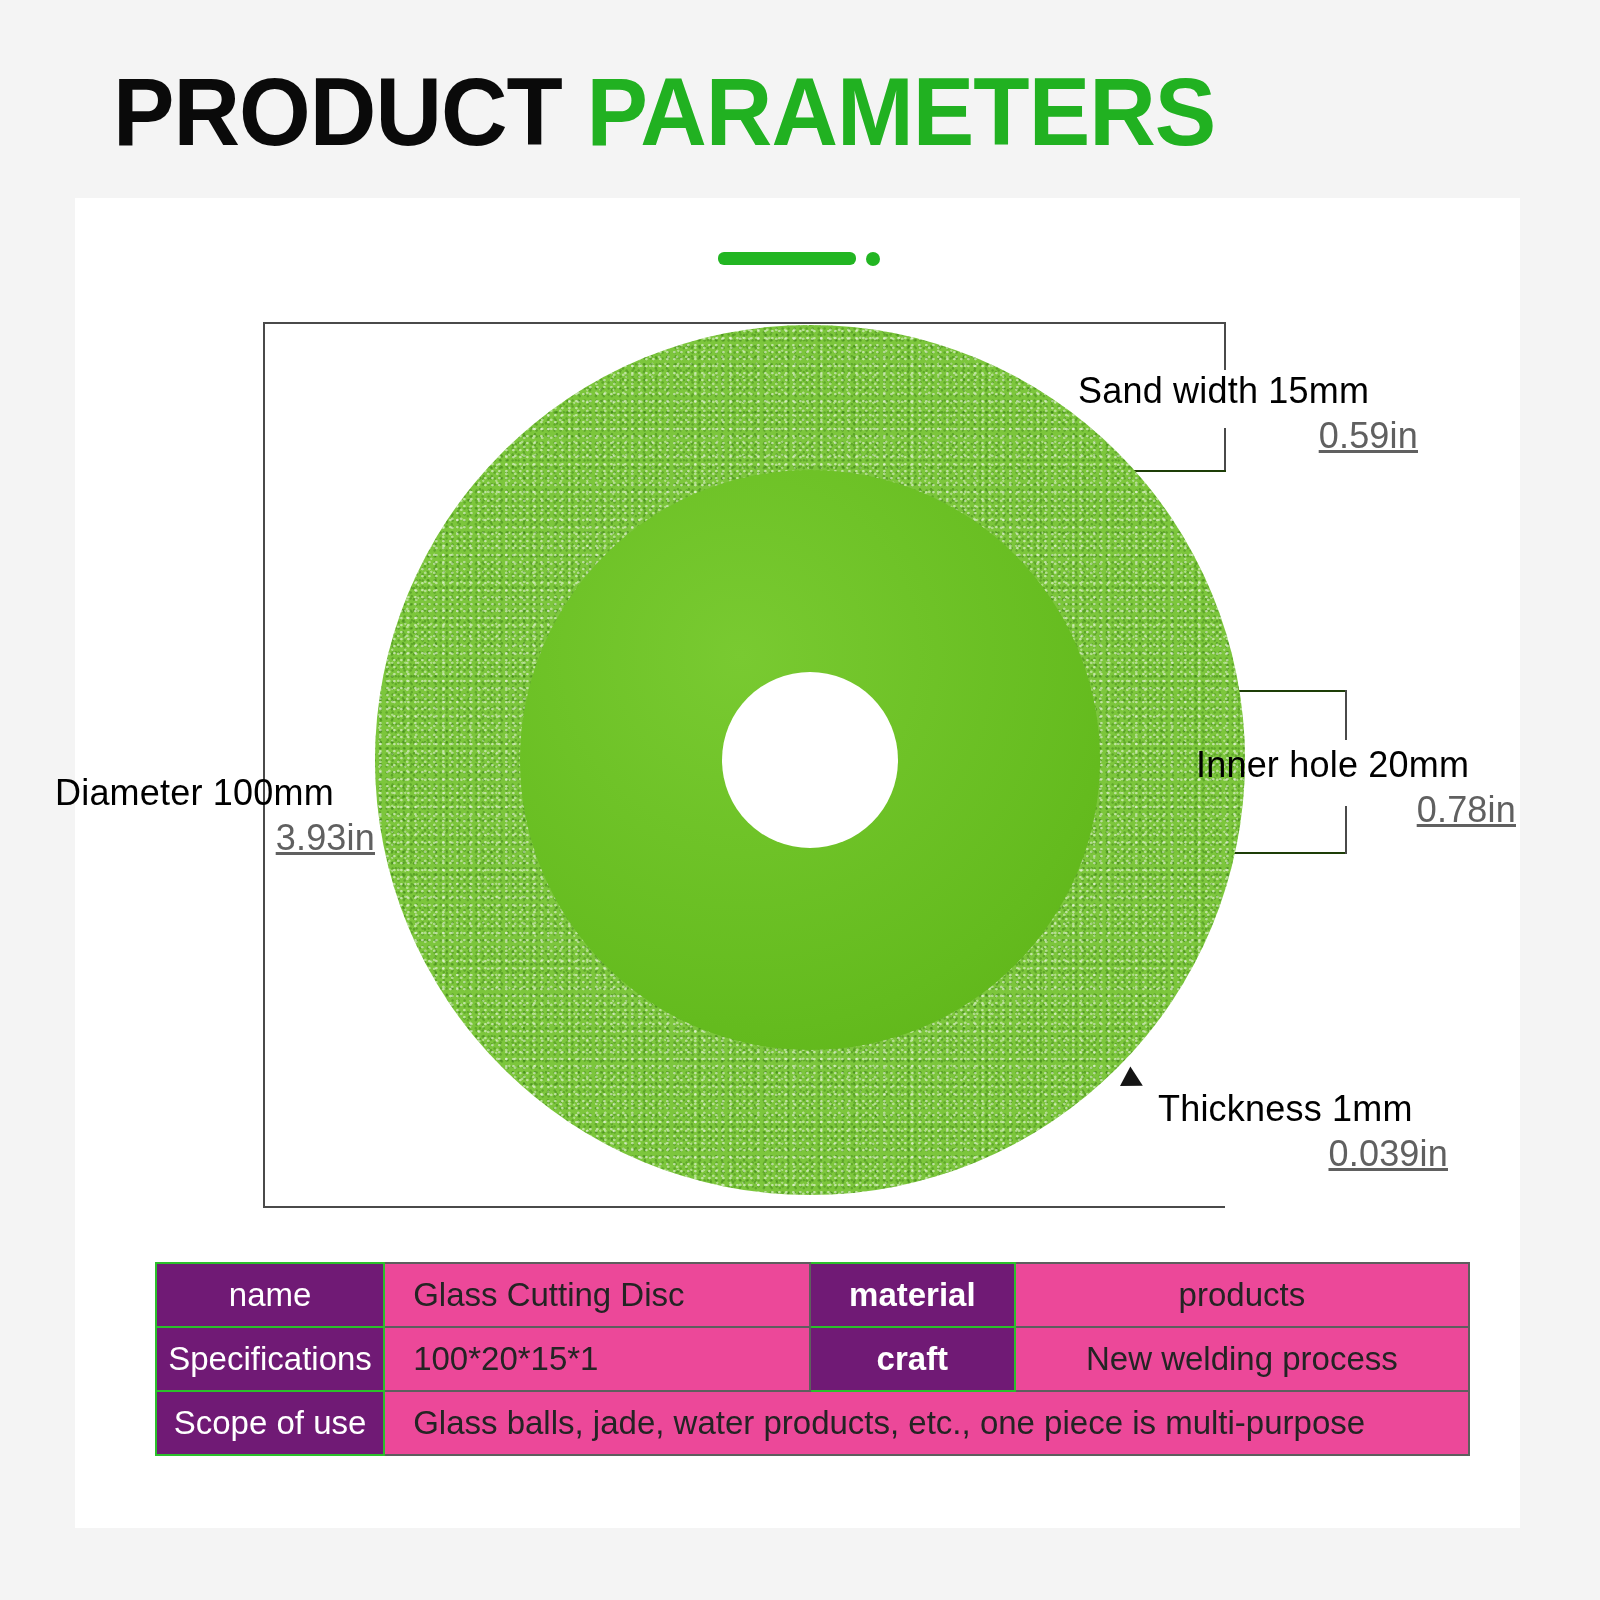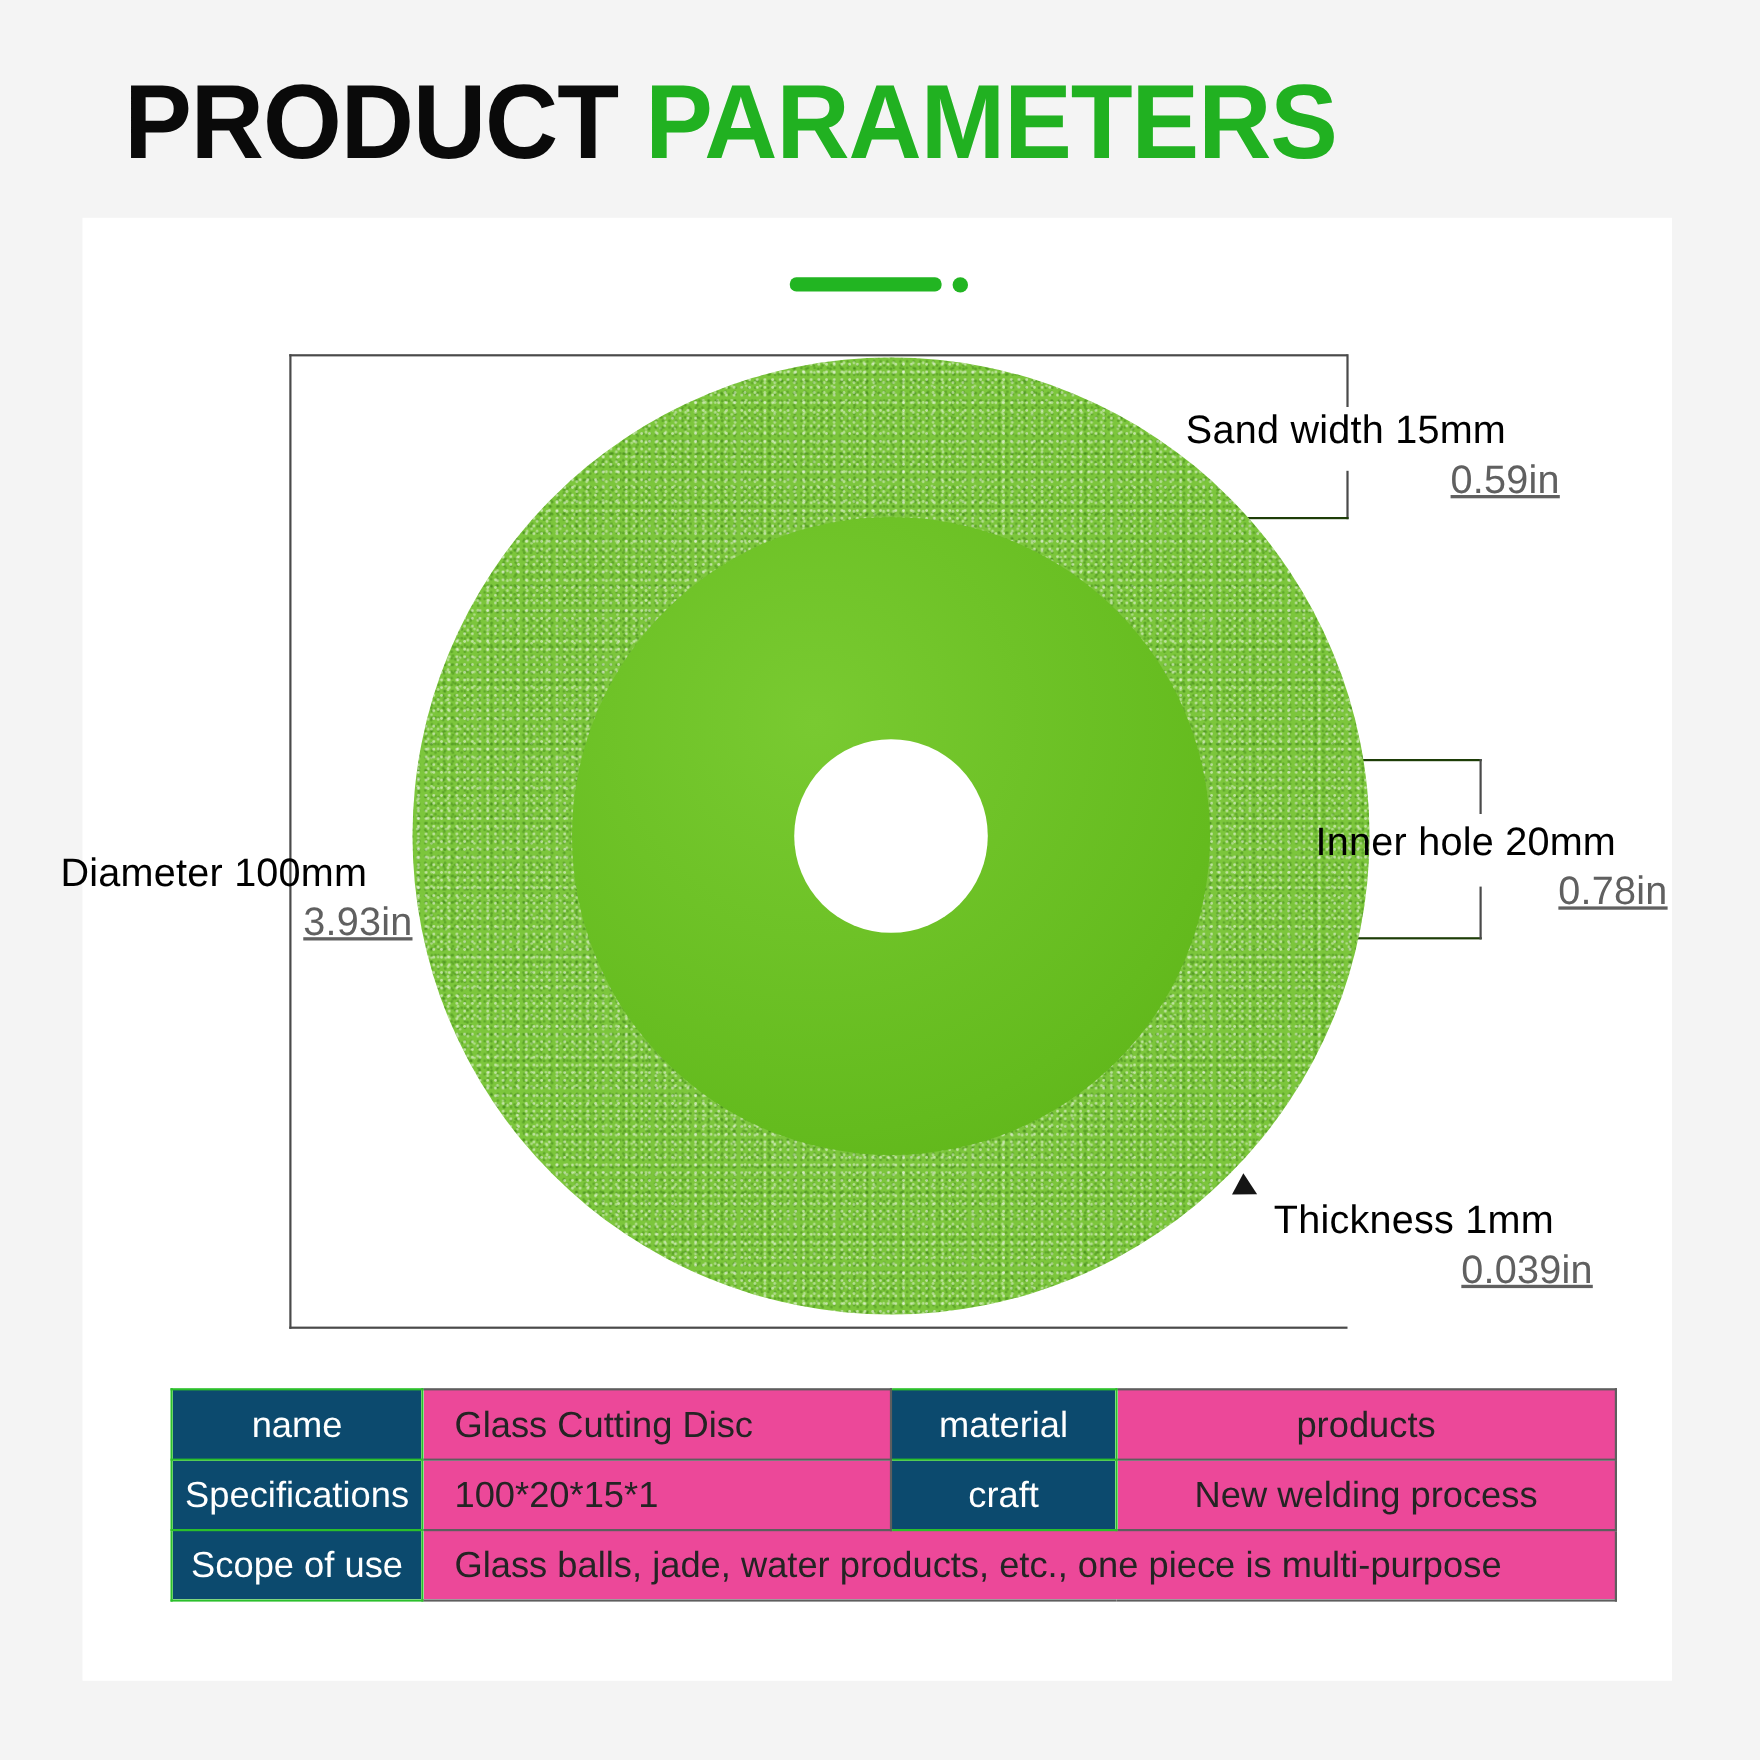"name" .spec-table td.key { background: #0c4a6e -> #701a75 }
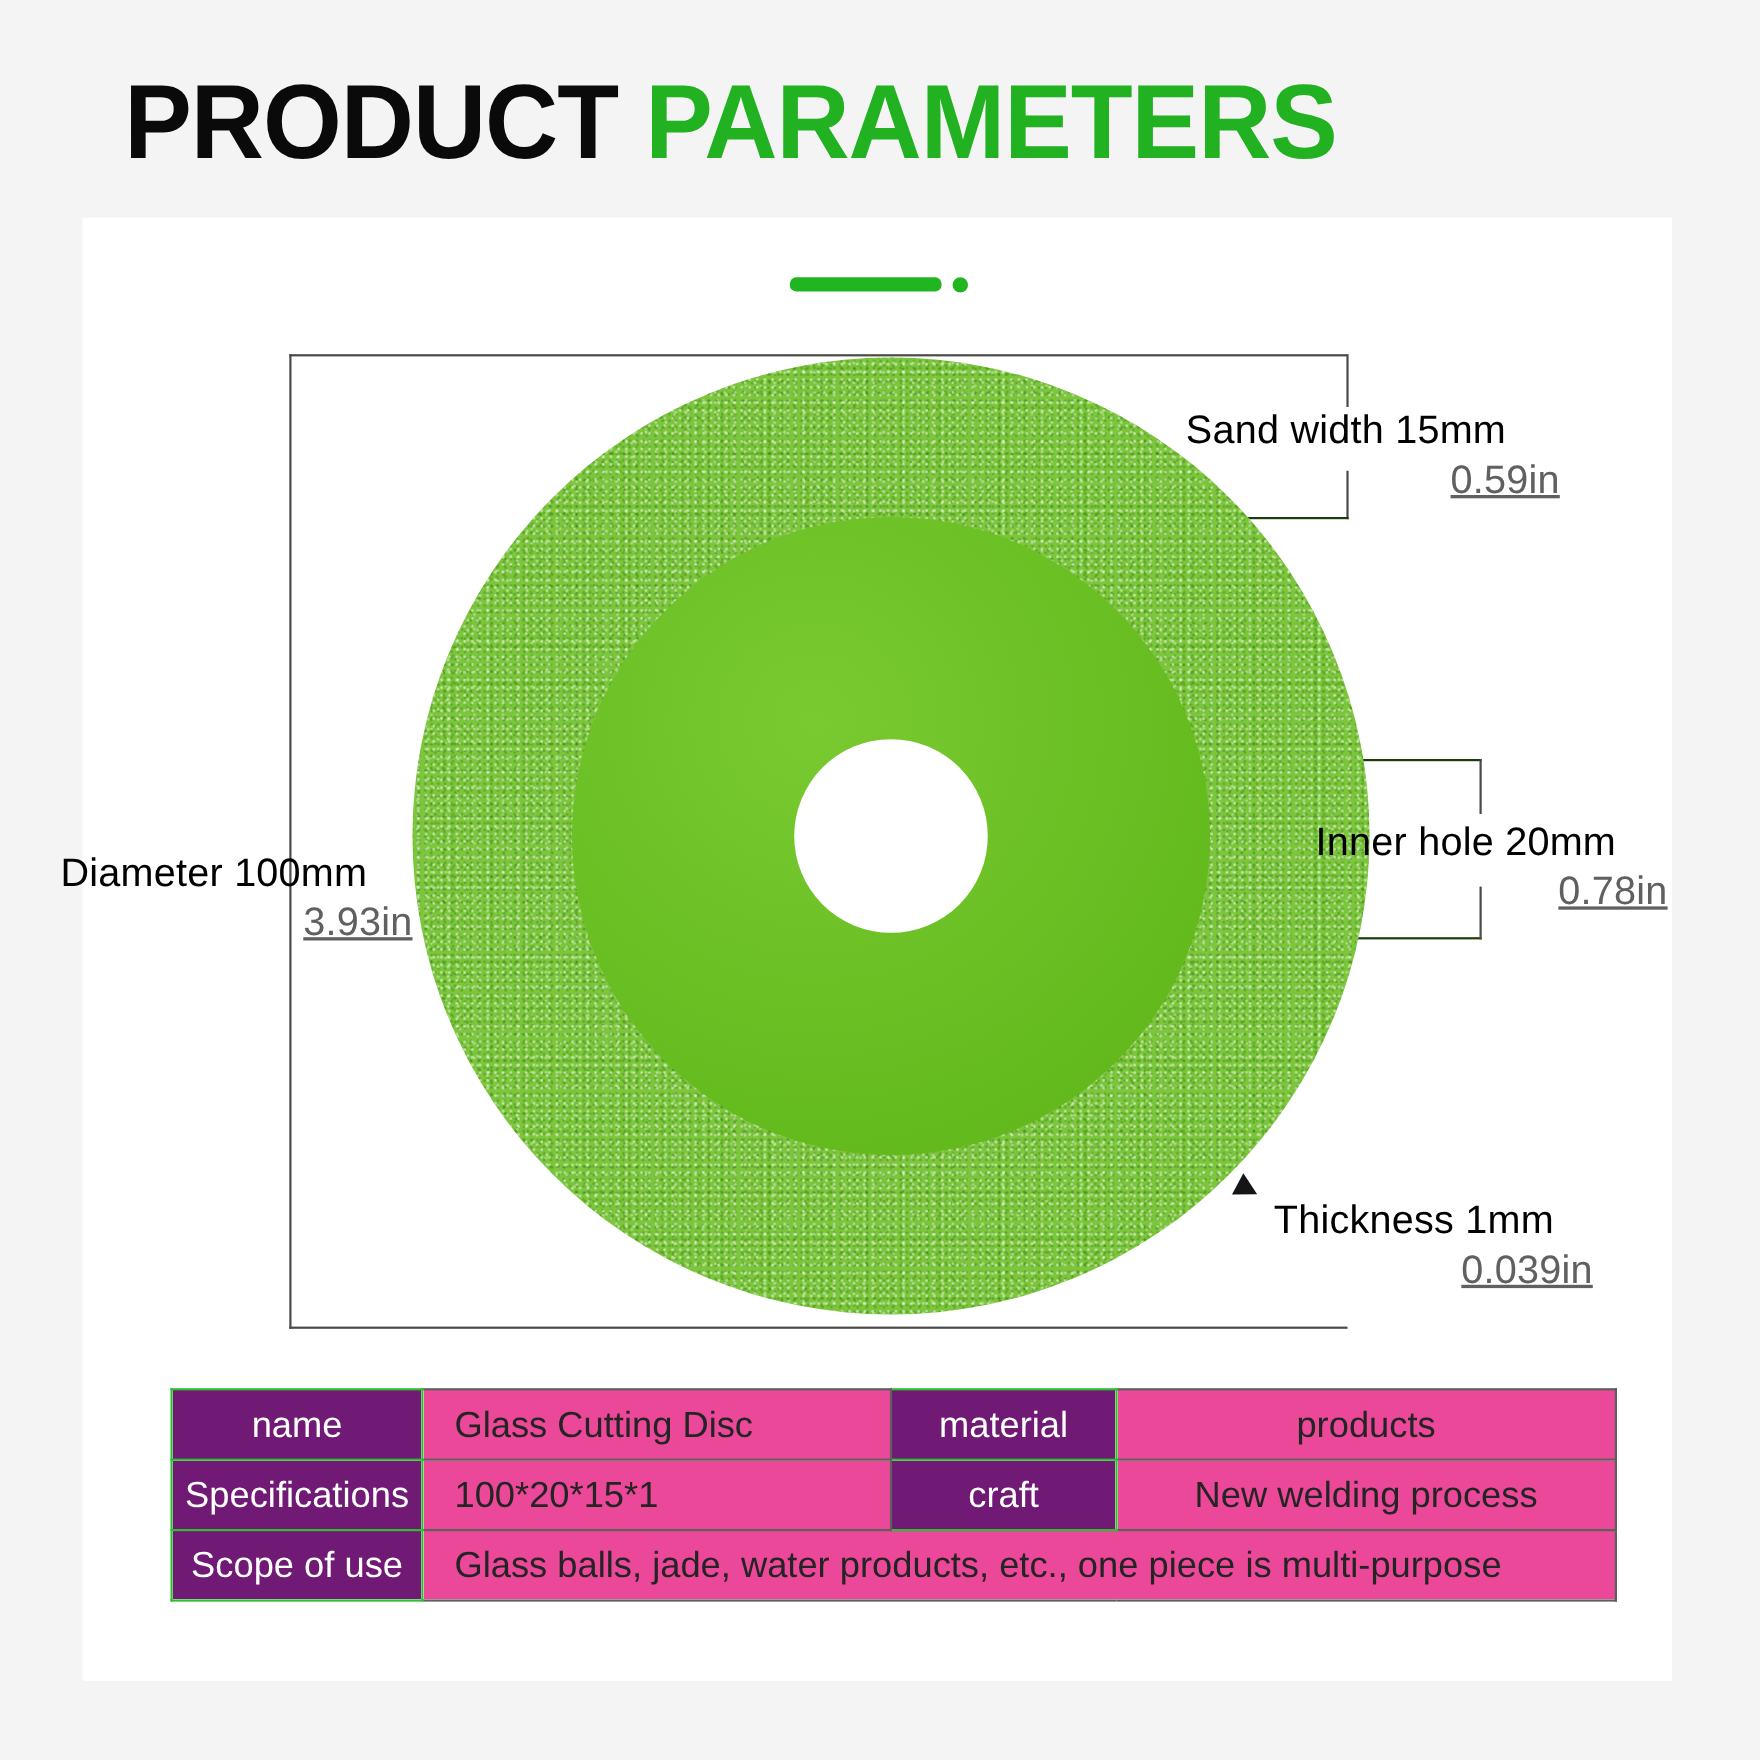"material" .col-k2 { font-weight: none -> bold }
